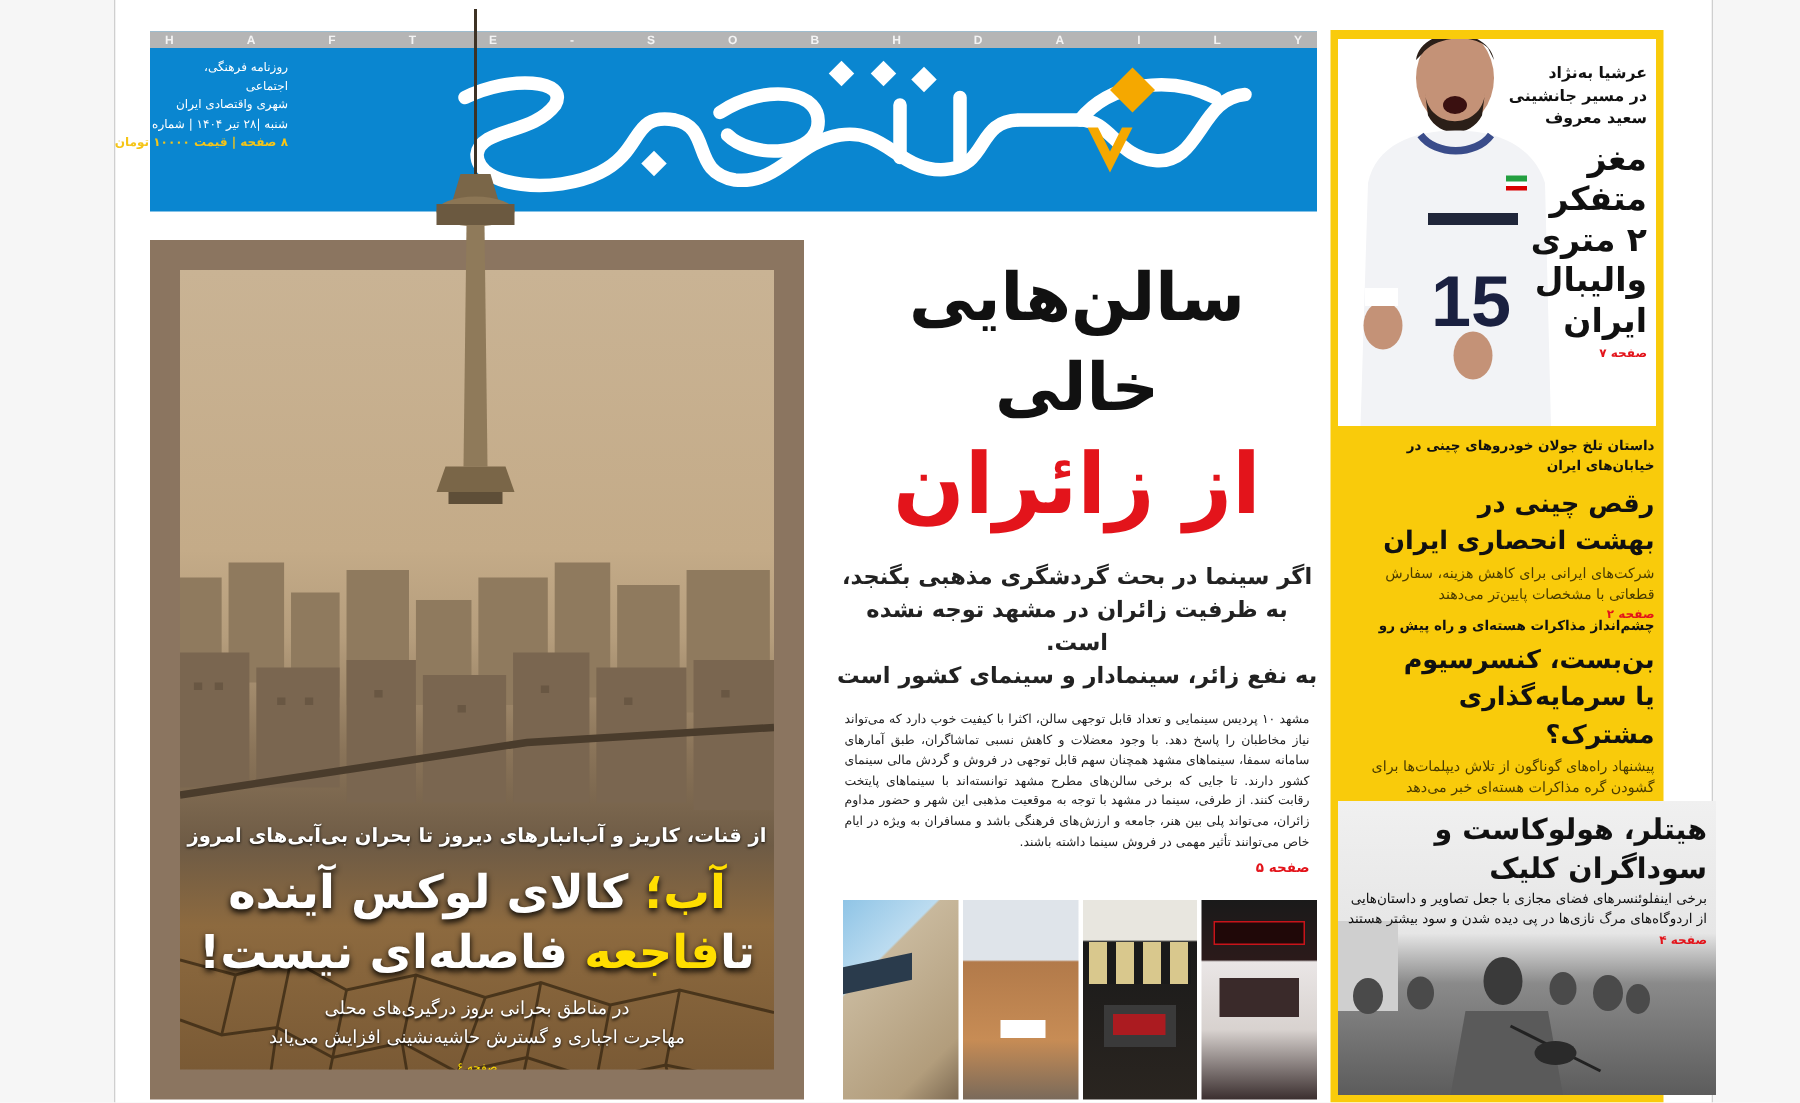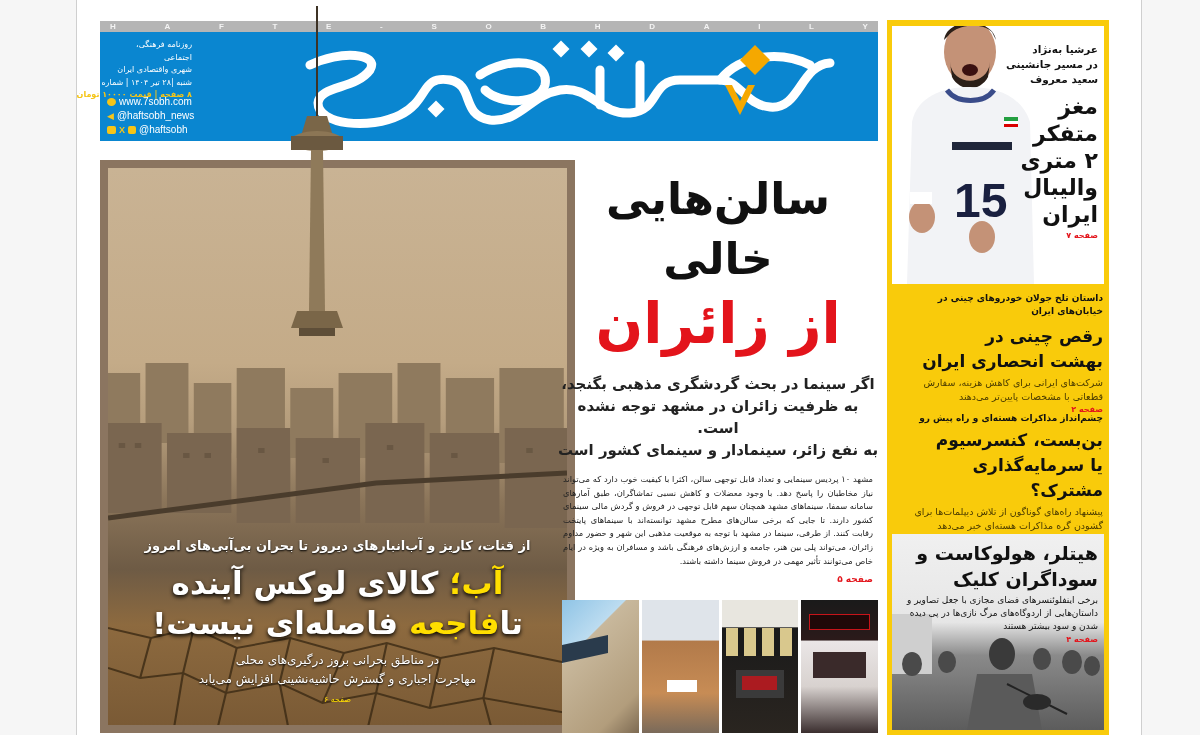"www.7sobh.com" div.mast-social { html: <div> <div> <span></span> <span>www.7sobh.com</span> </div> <div> <span>◀</span> <span>@haftsobh_news</span> </div> <div> <span></span> <span>X</span> <span></span> <span>@haftsobh</span> </div> </div> -> none }
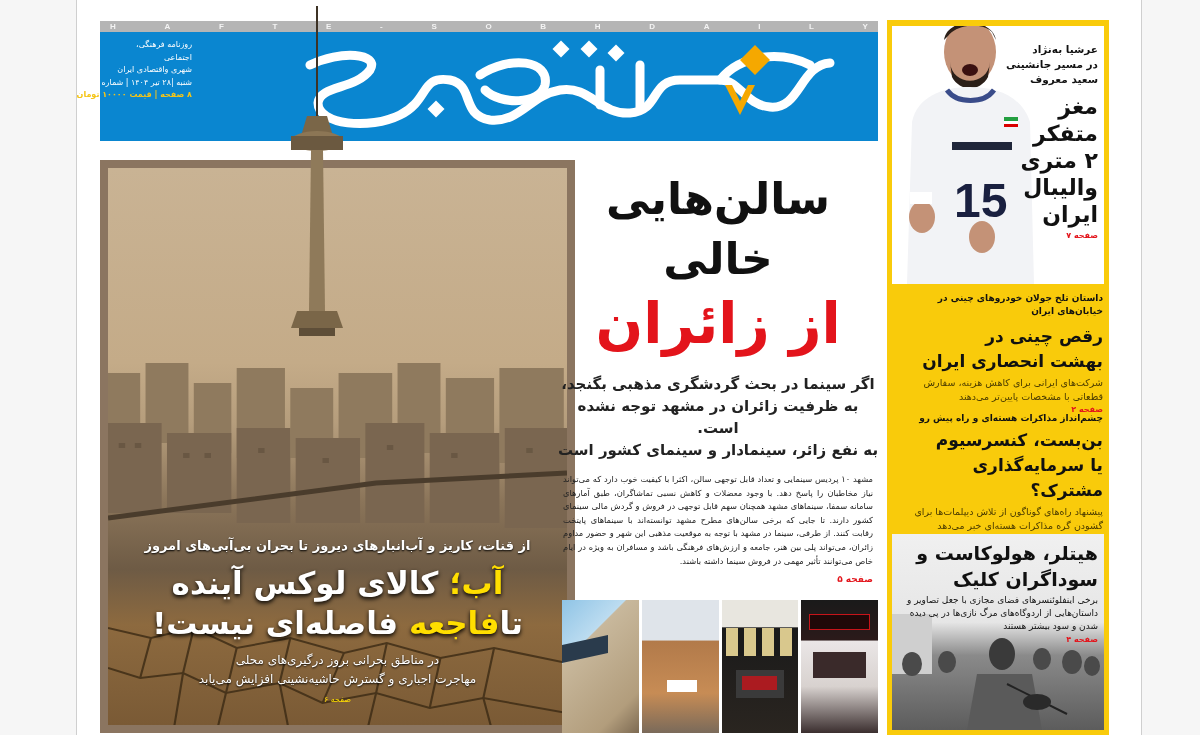"از قنات، کاریز و آب‌انبارهای" .cover { padding: 8px -> 20px; width: 475px -> 436px }
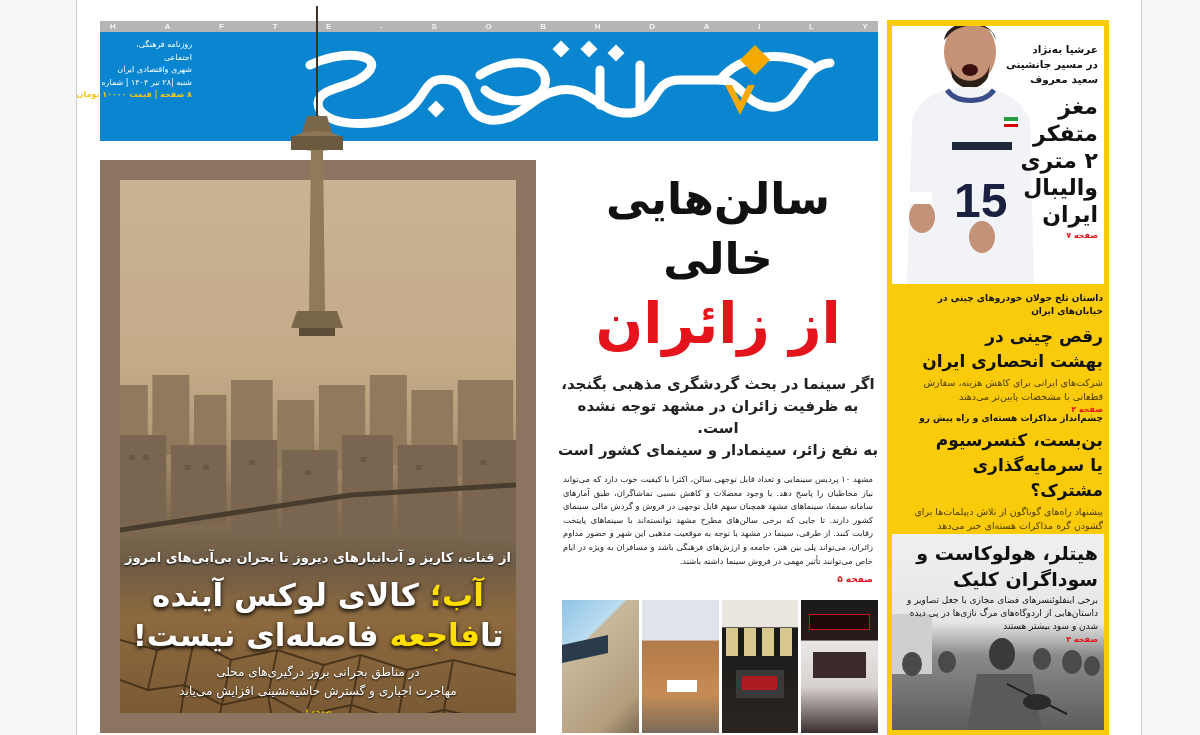"هیتلر، هولوکاست و" .hitler-box { width: 212px -> 252px }
